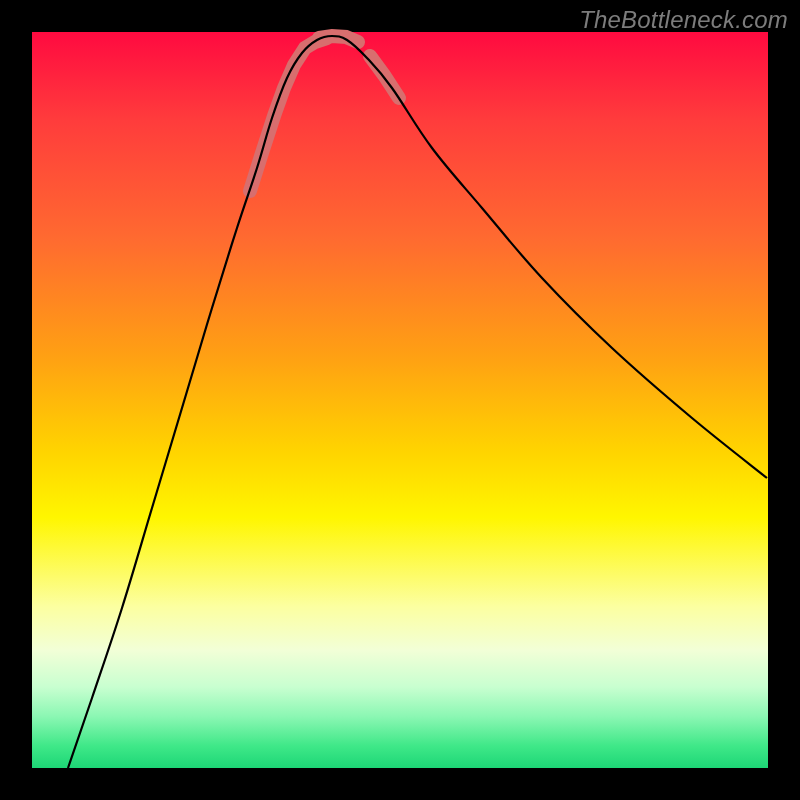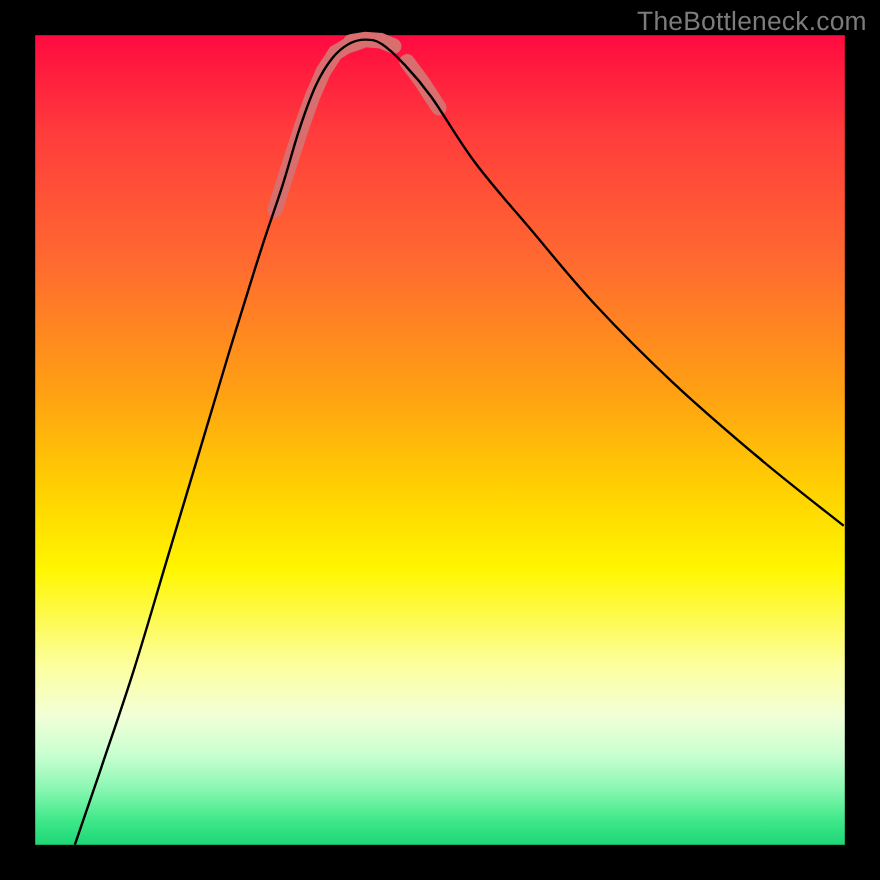"TheBottleneck.com" .watermark { font-style: none -> italic }
